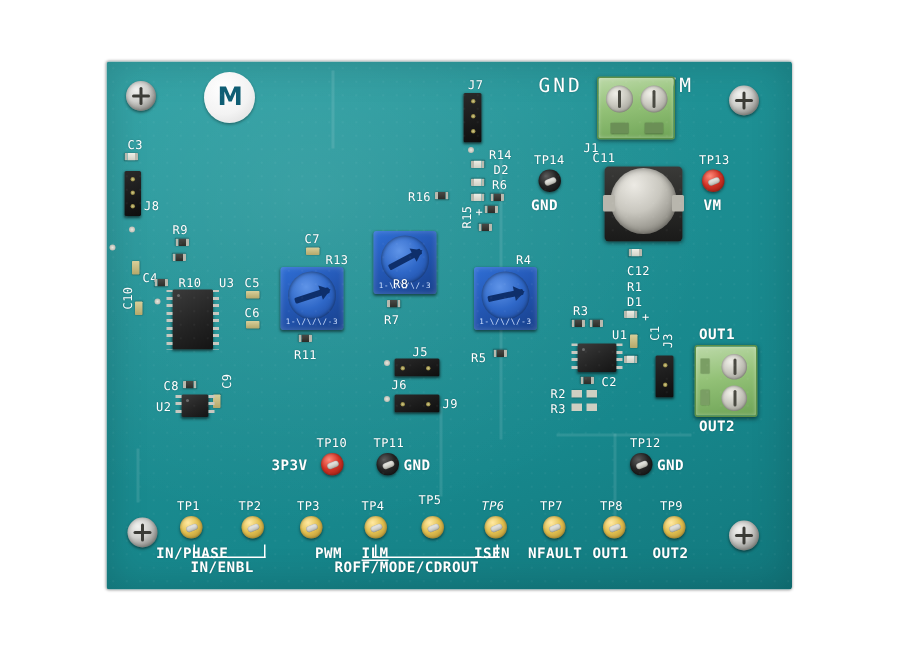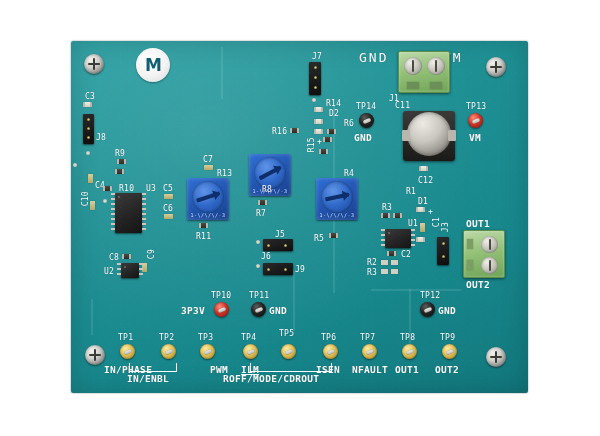"R6" div.sk { margin-left: 16px -> none }
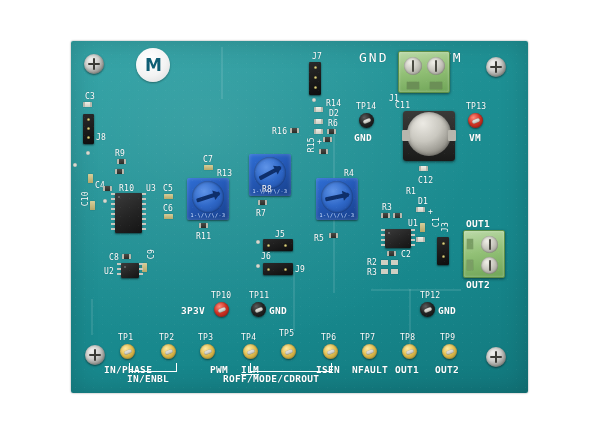"R1" div.sk { left: 335px -> 347px }
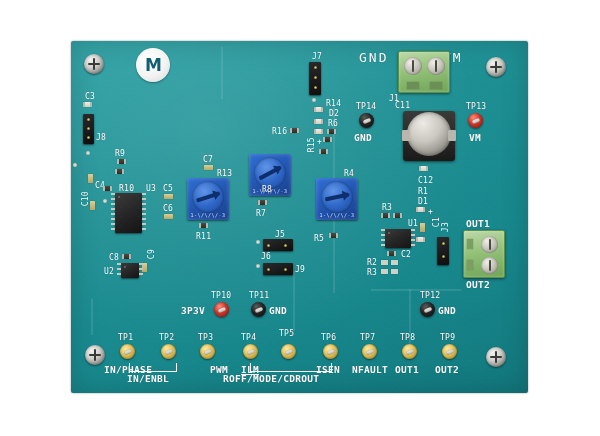"TP6" div.sk { font-style: none -> italic }
